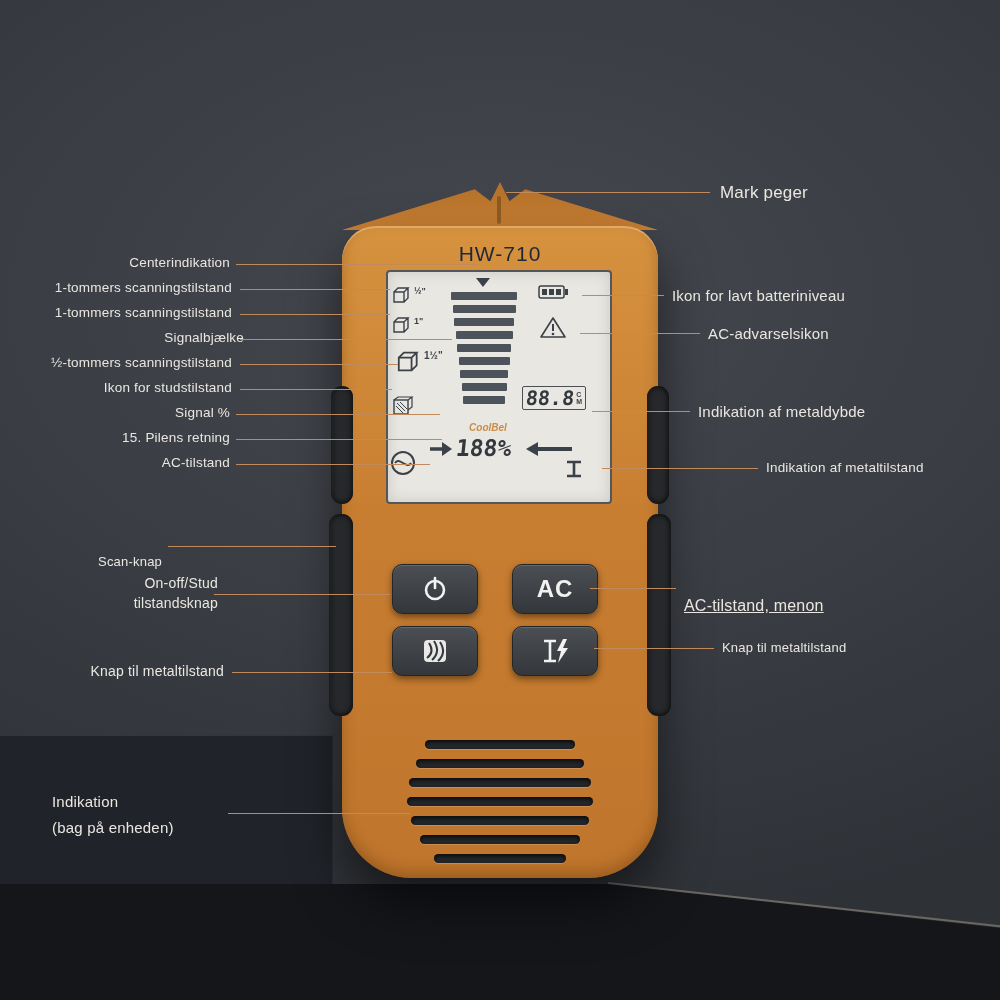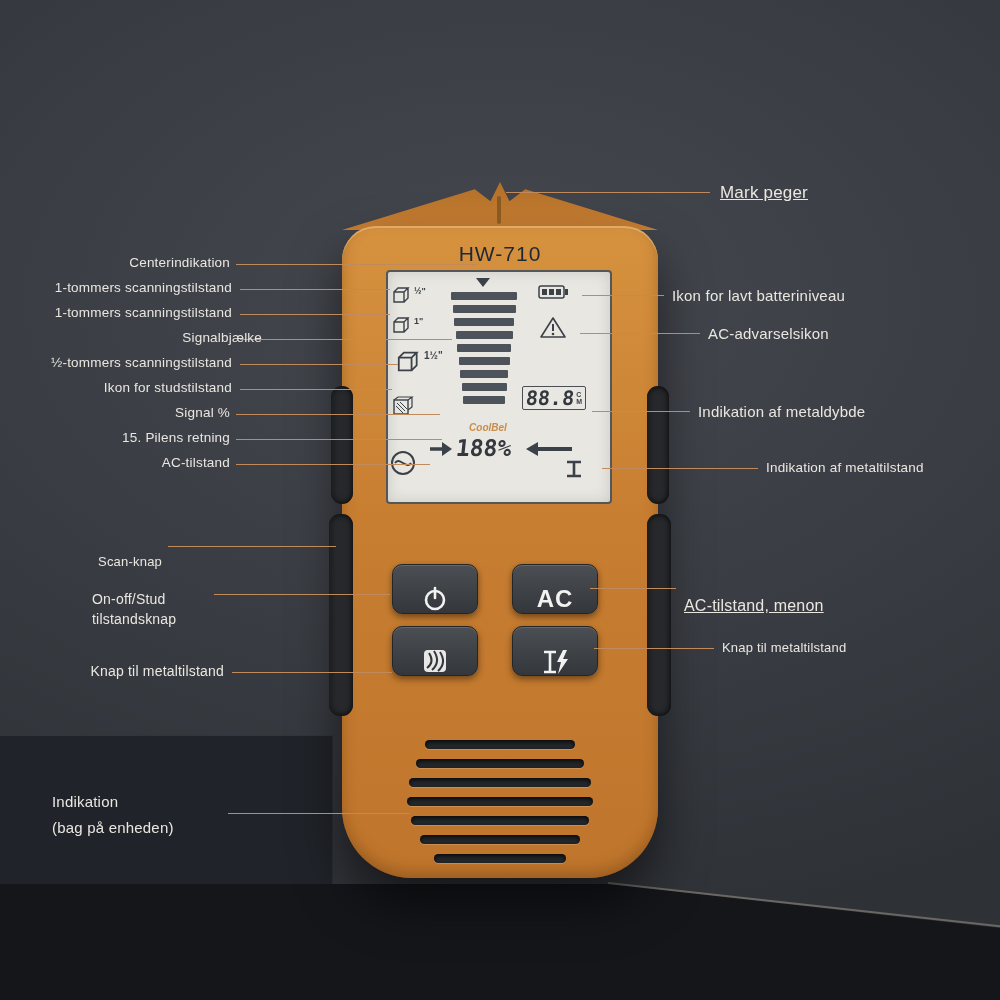"Mark peger" div.lab { text-decoration: underline -> none }
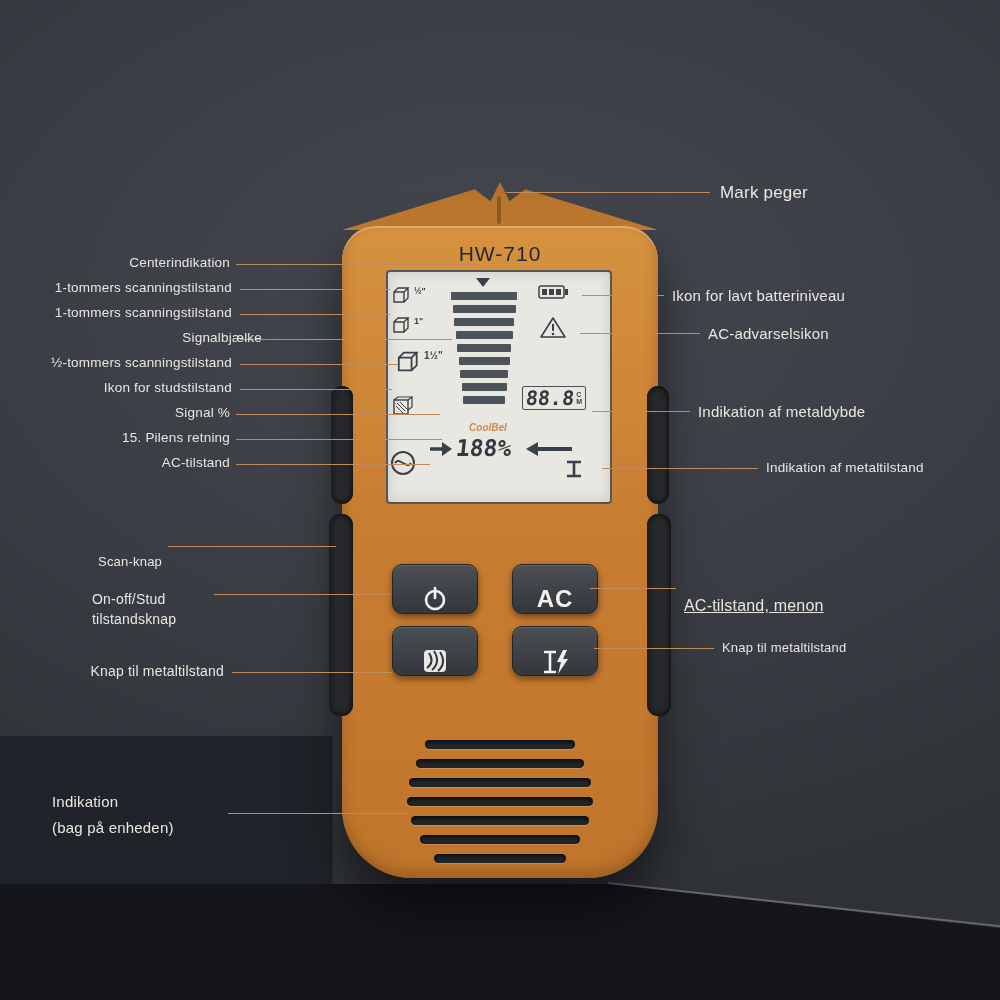"Signalbjælke" div.lab { right: 738px -> 756px }
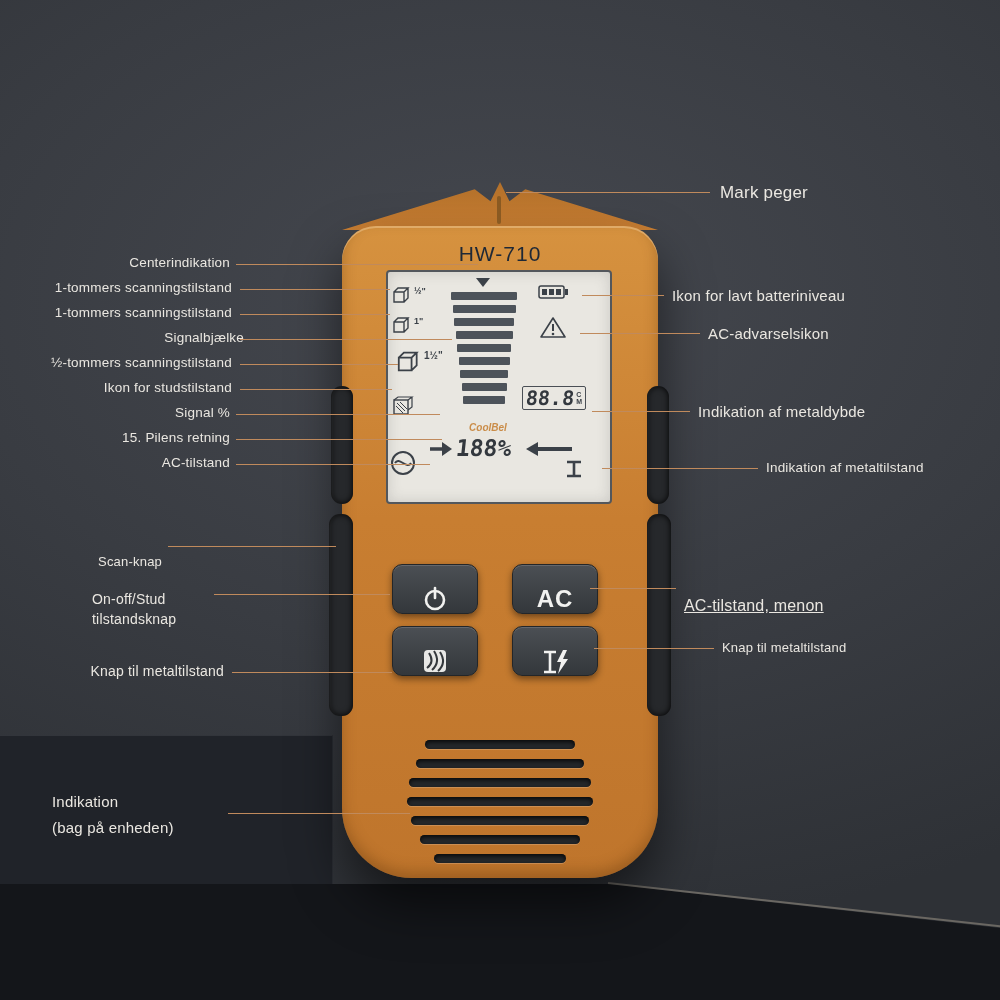"On-off/Stud" .lab-c { margin-top: 16px -> none; text-align: left -> right }
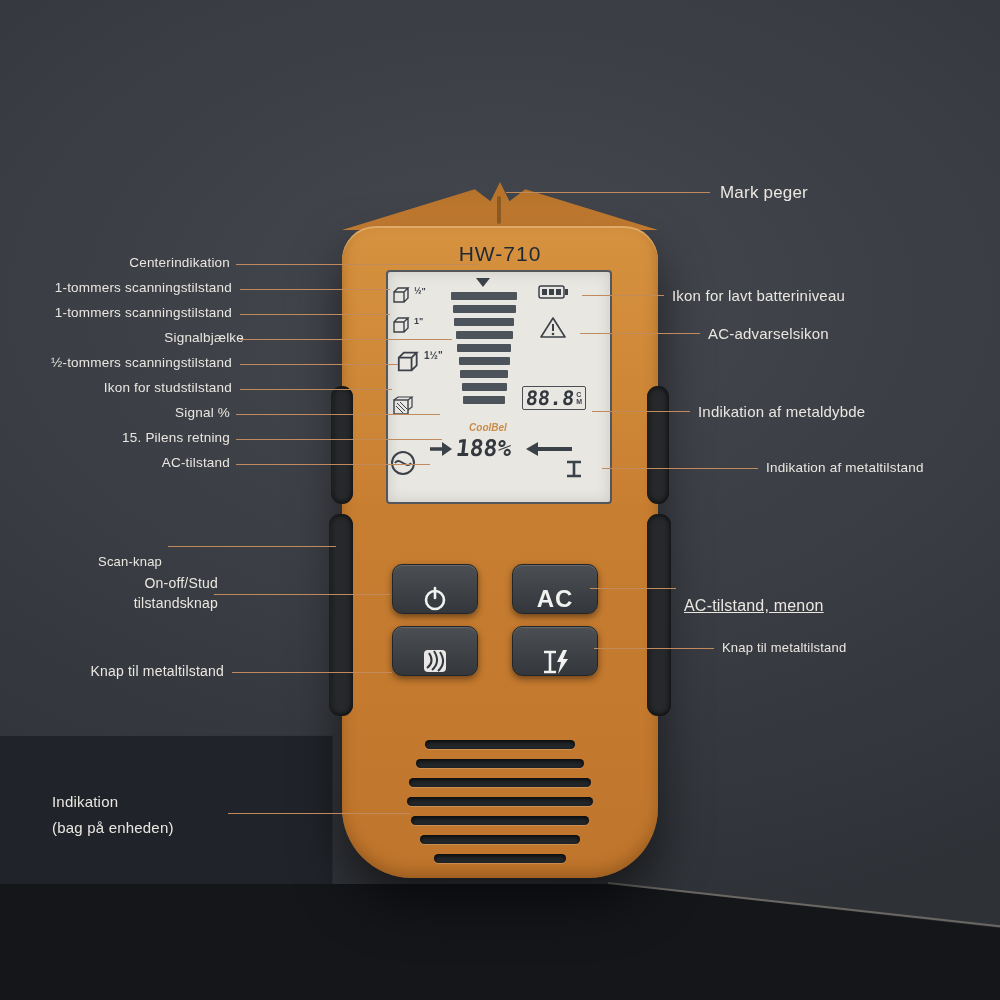"AC" .btn { align-items: flex-end -> center }
